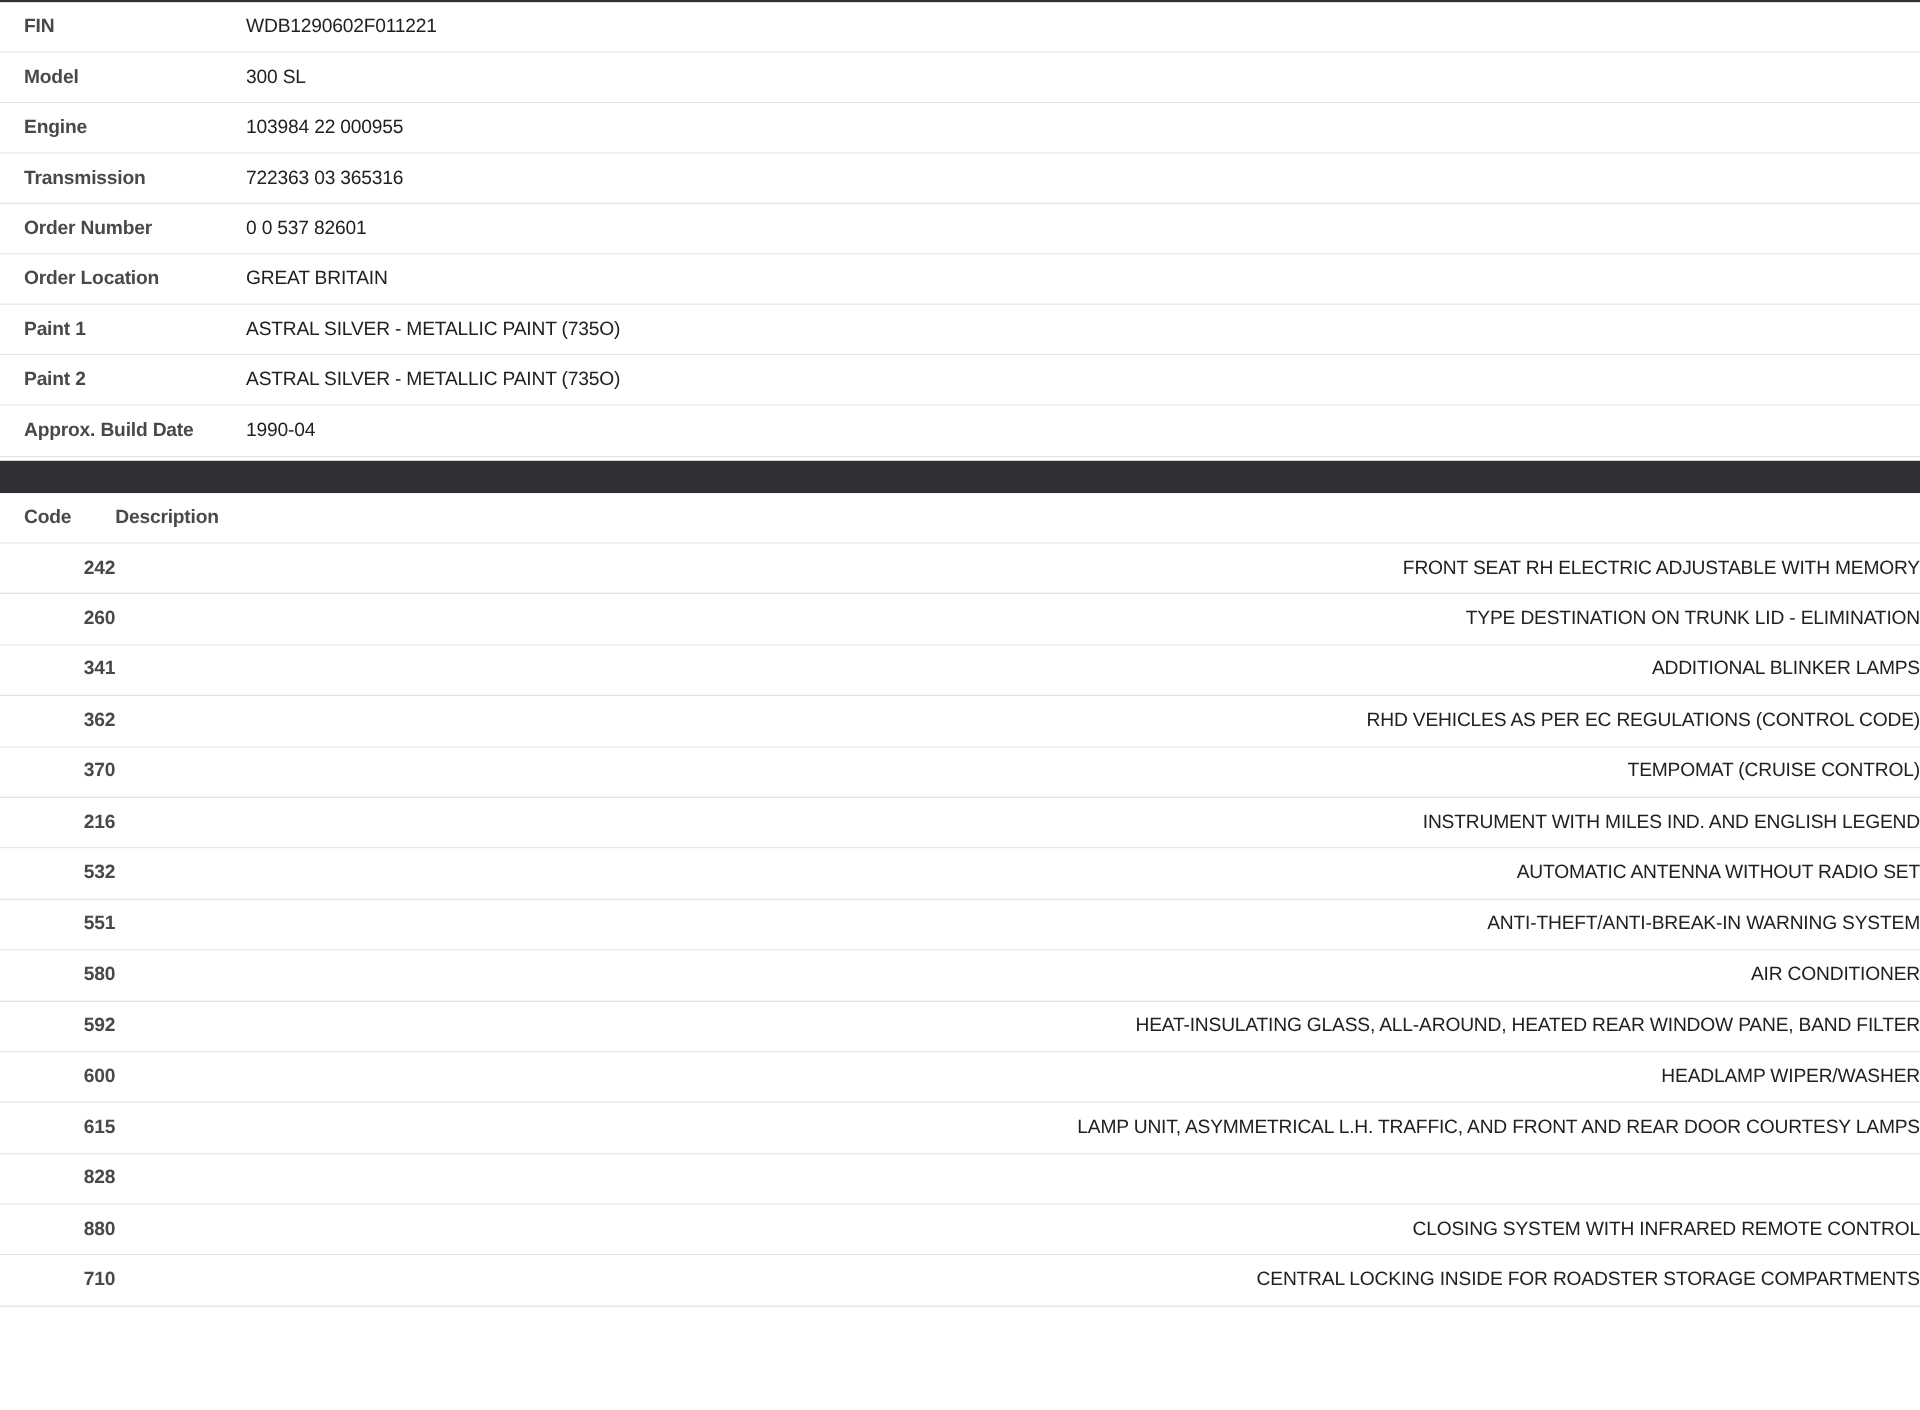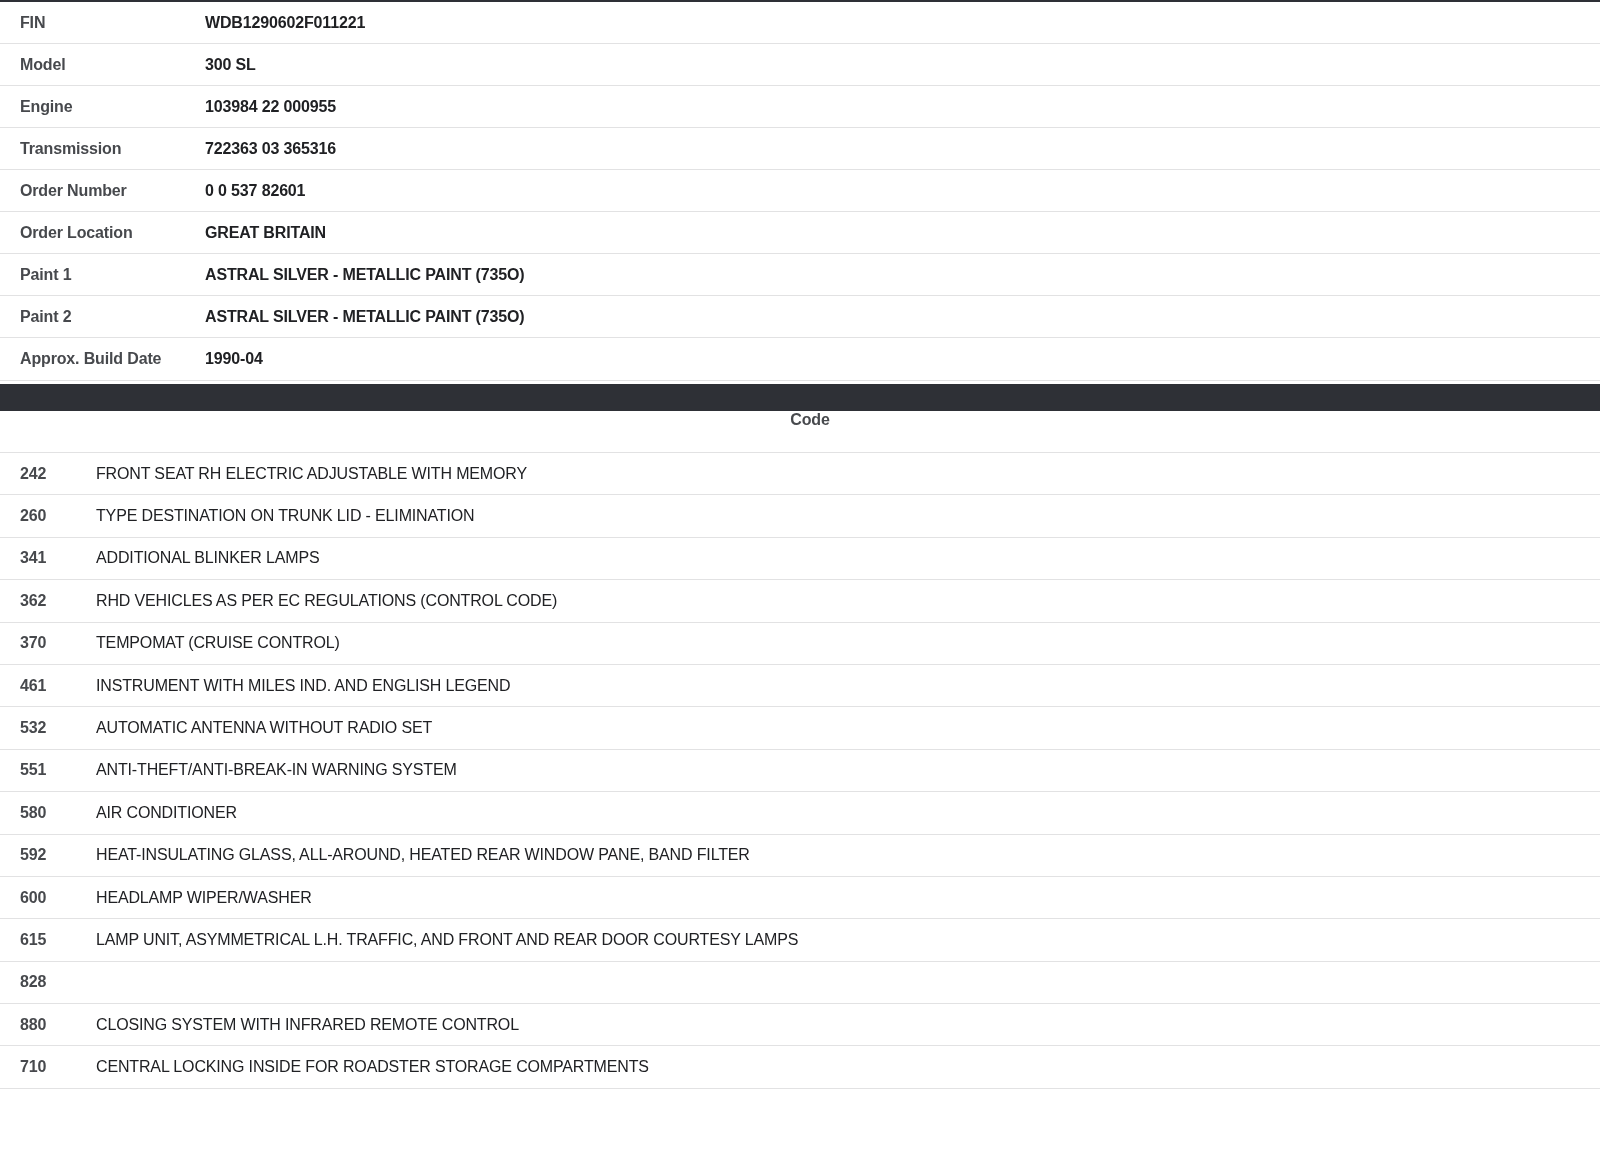"WDB1290602F011221" .cell.value { font-weight: bold -> none }
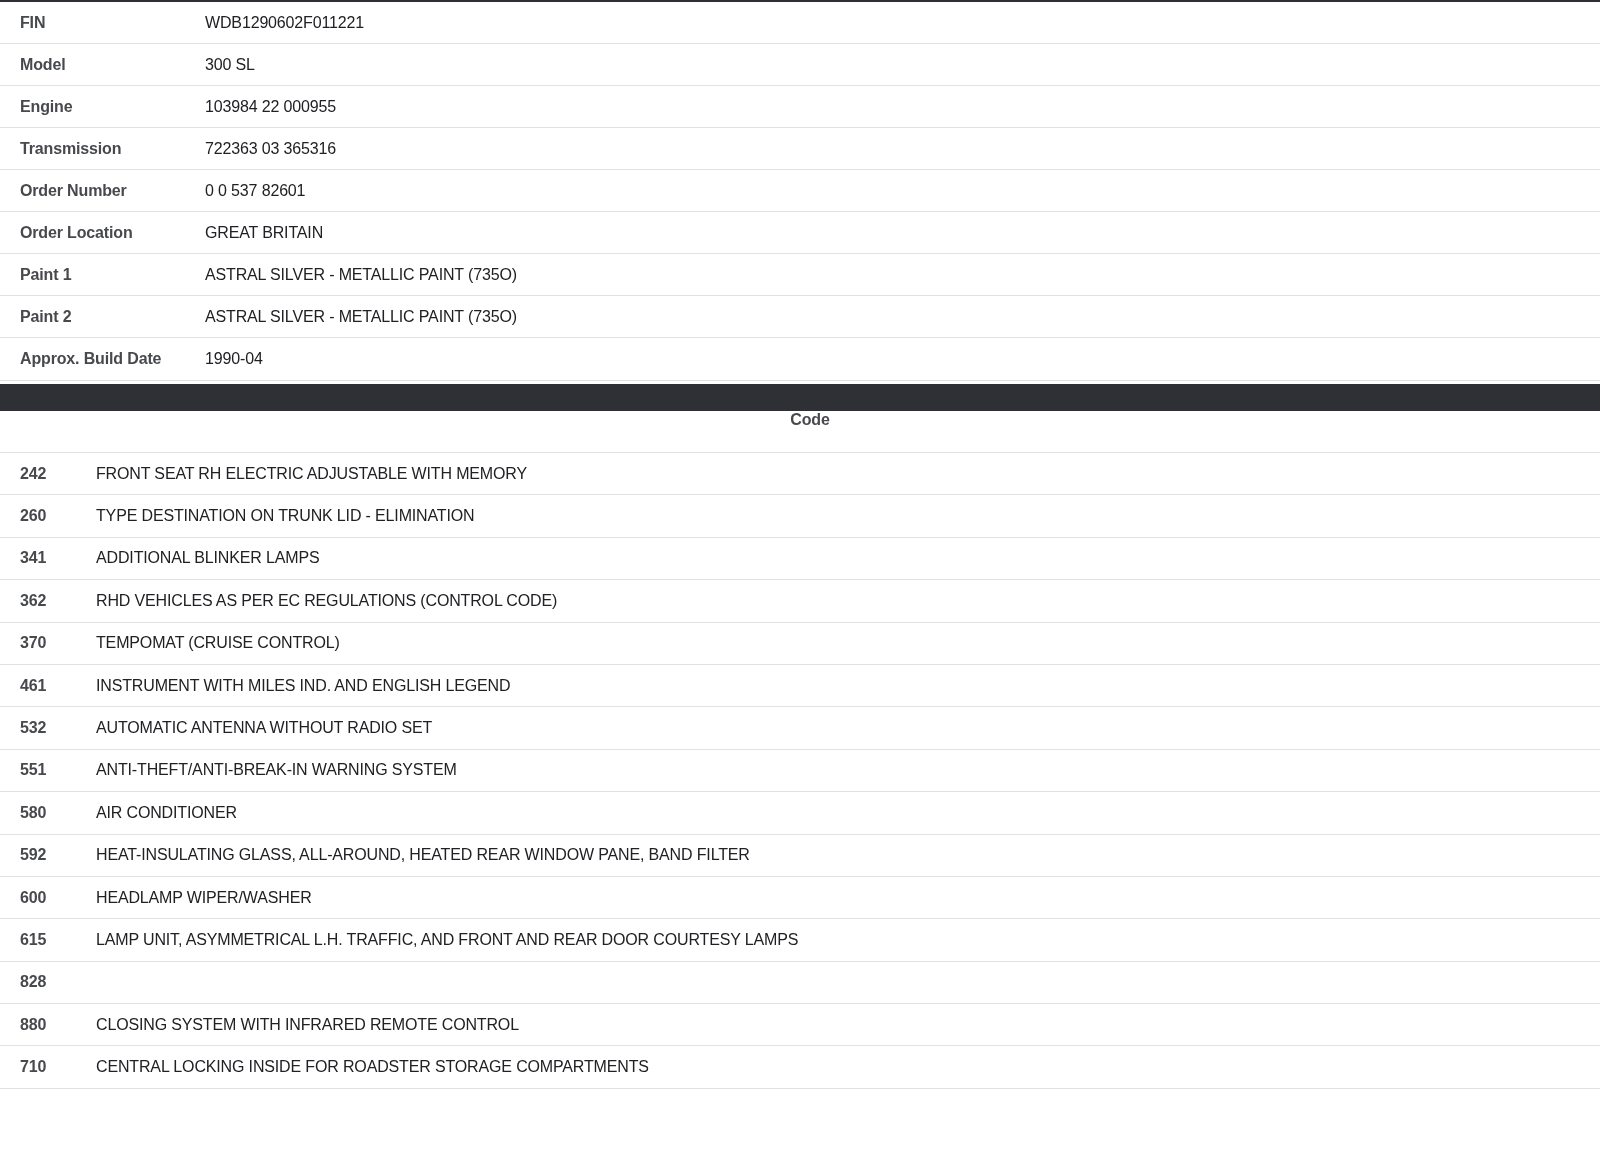"Code" .options-table .header-row { flex-direction: column -> none }
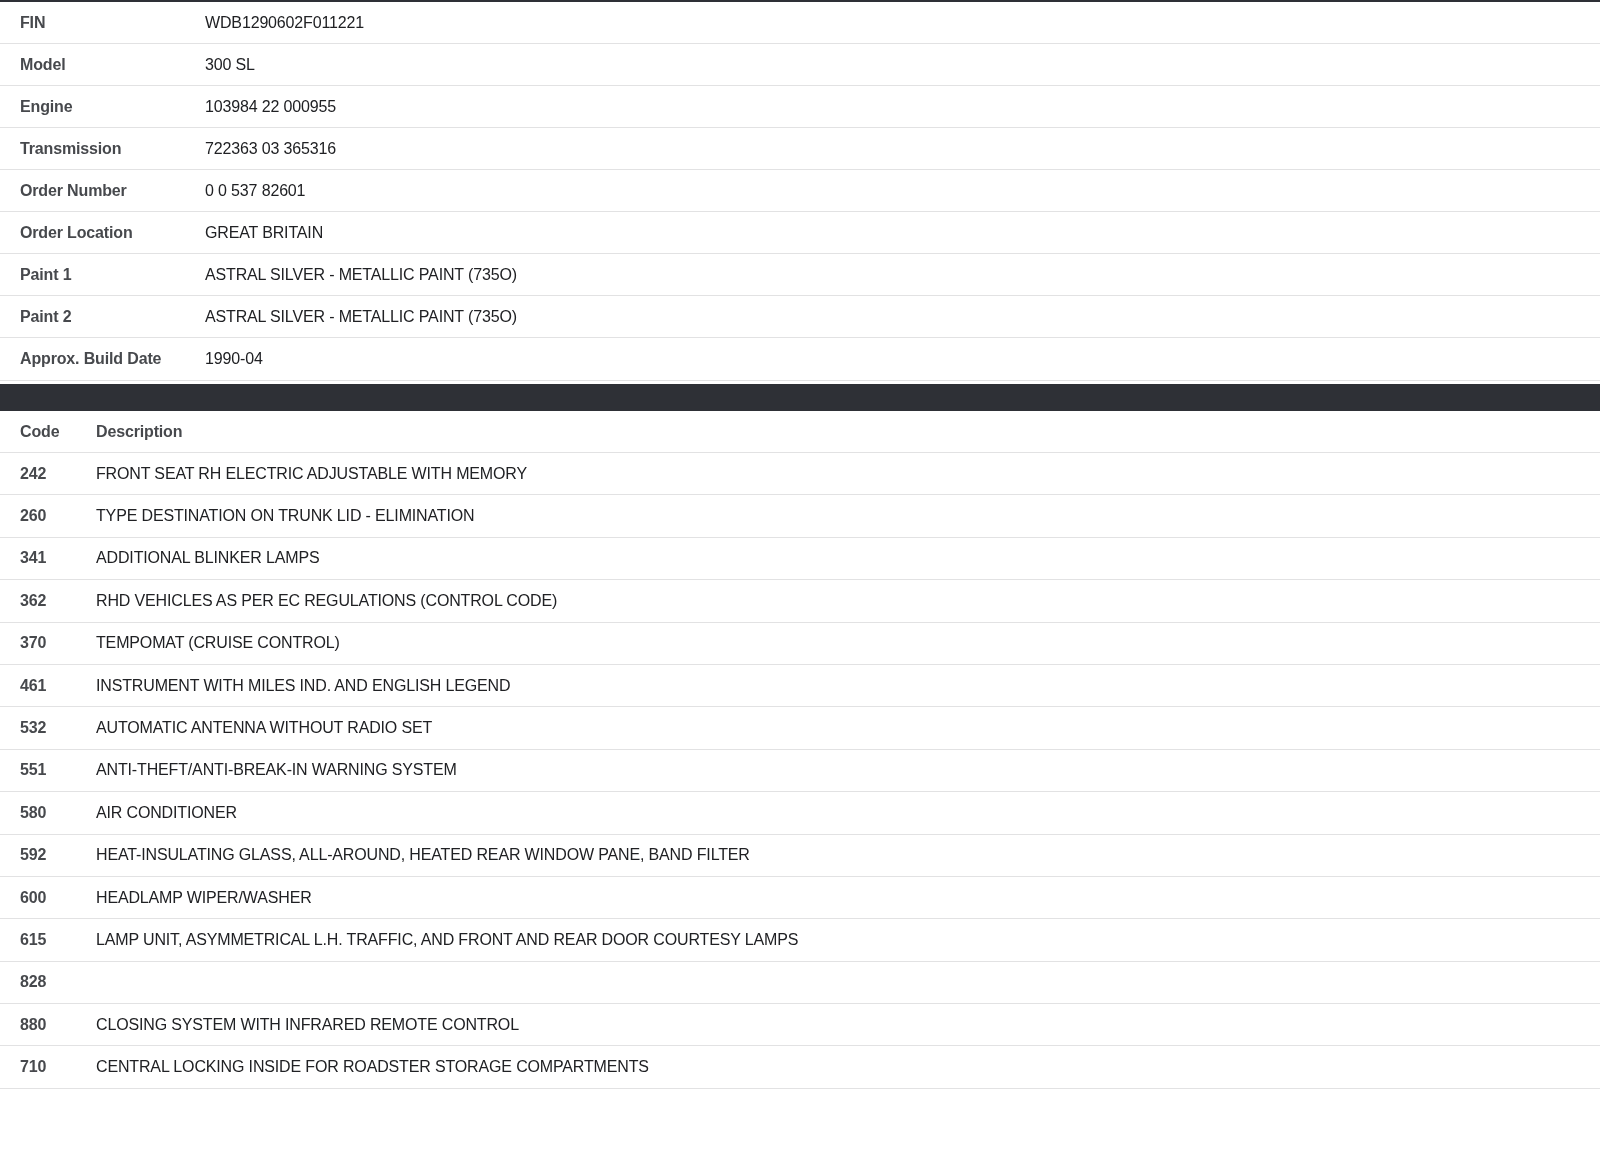"242" .option-row { text-align: none -> right }
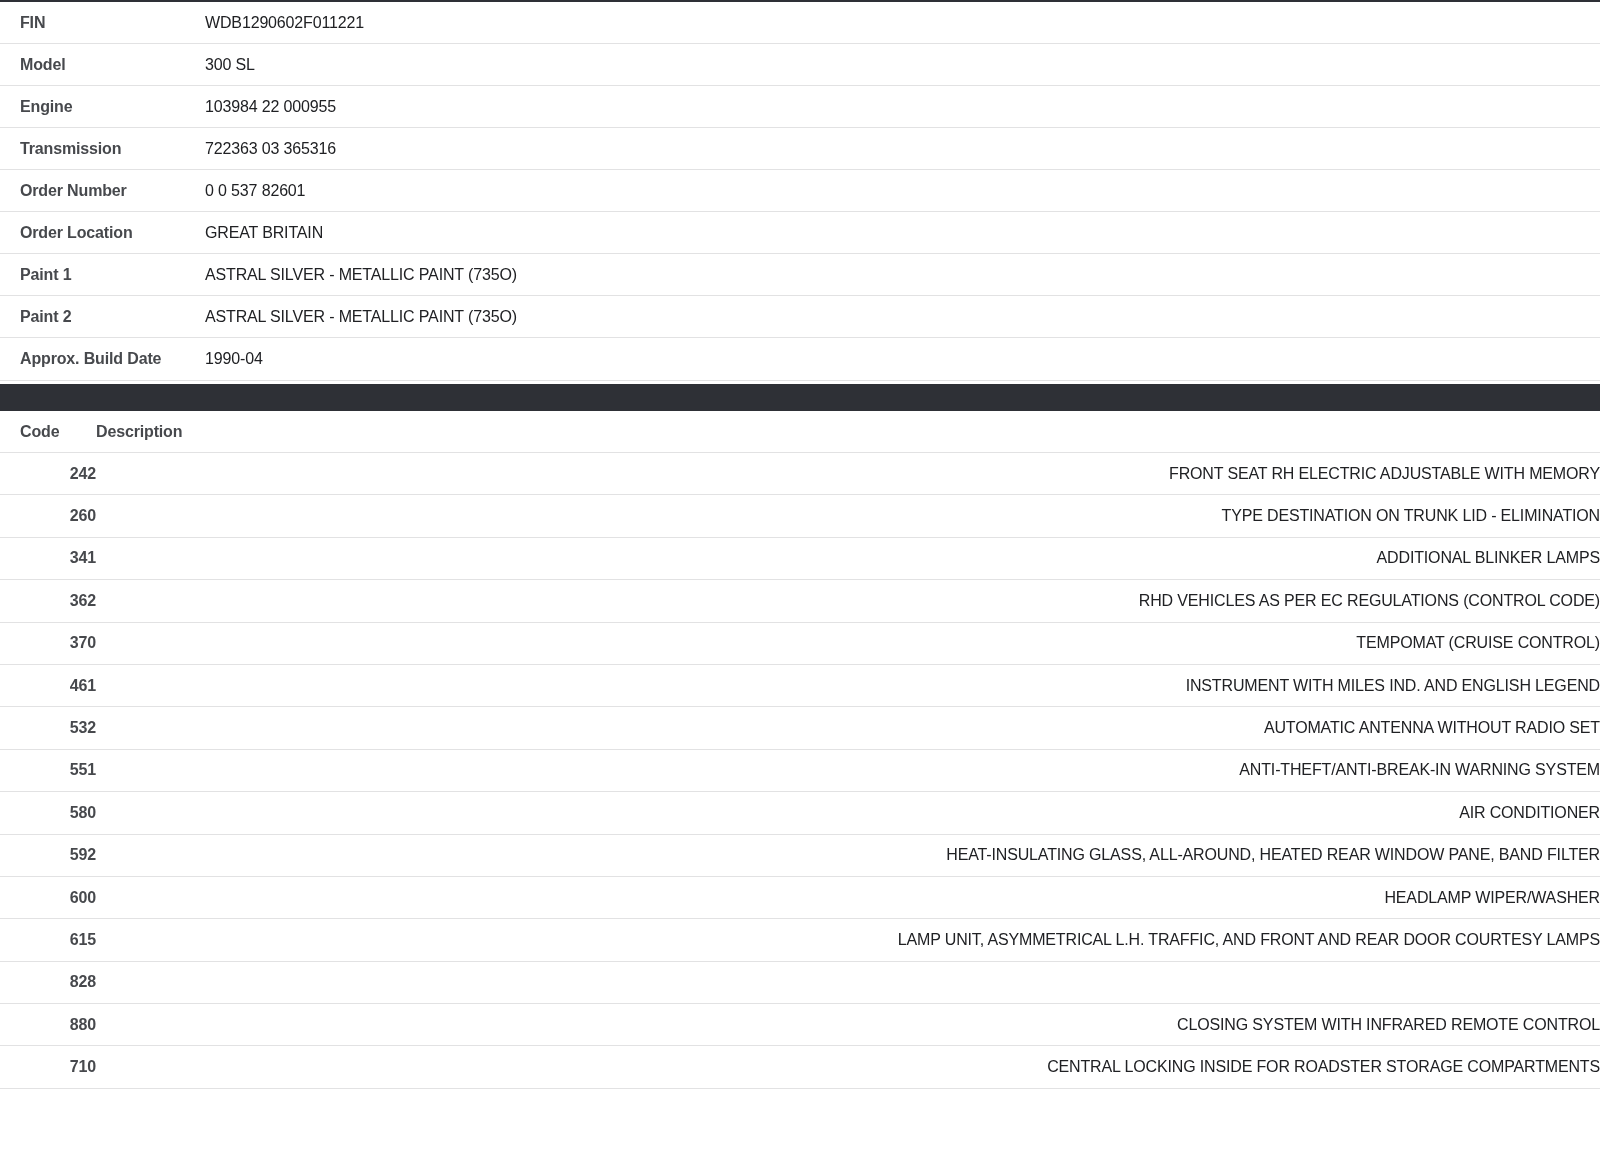"461" div.cell { text: 461 -> 216 }
